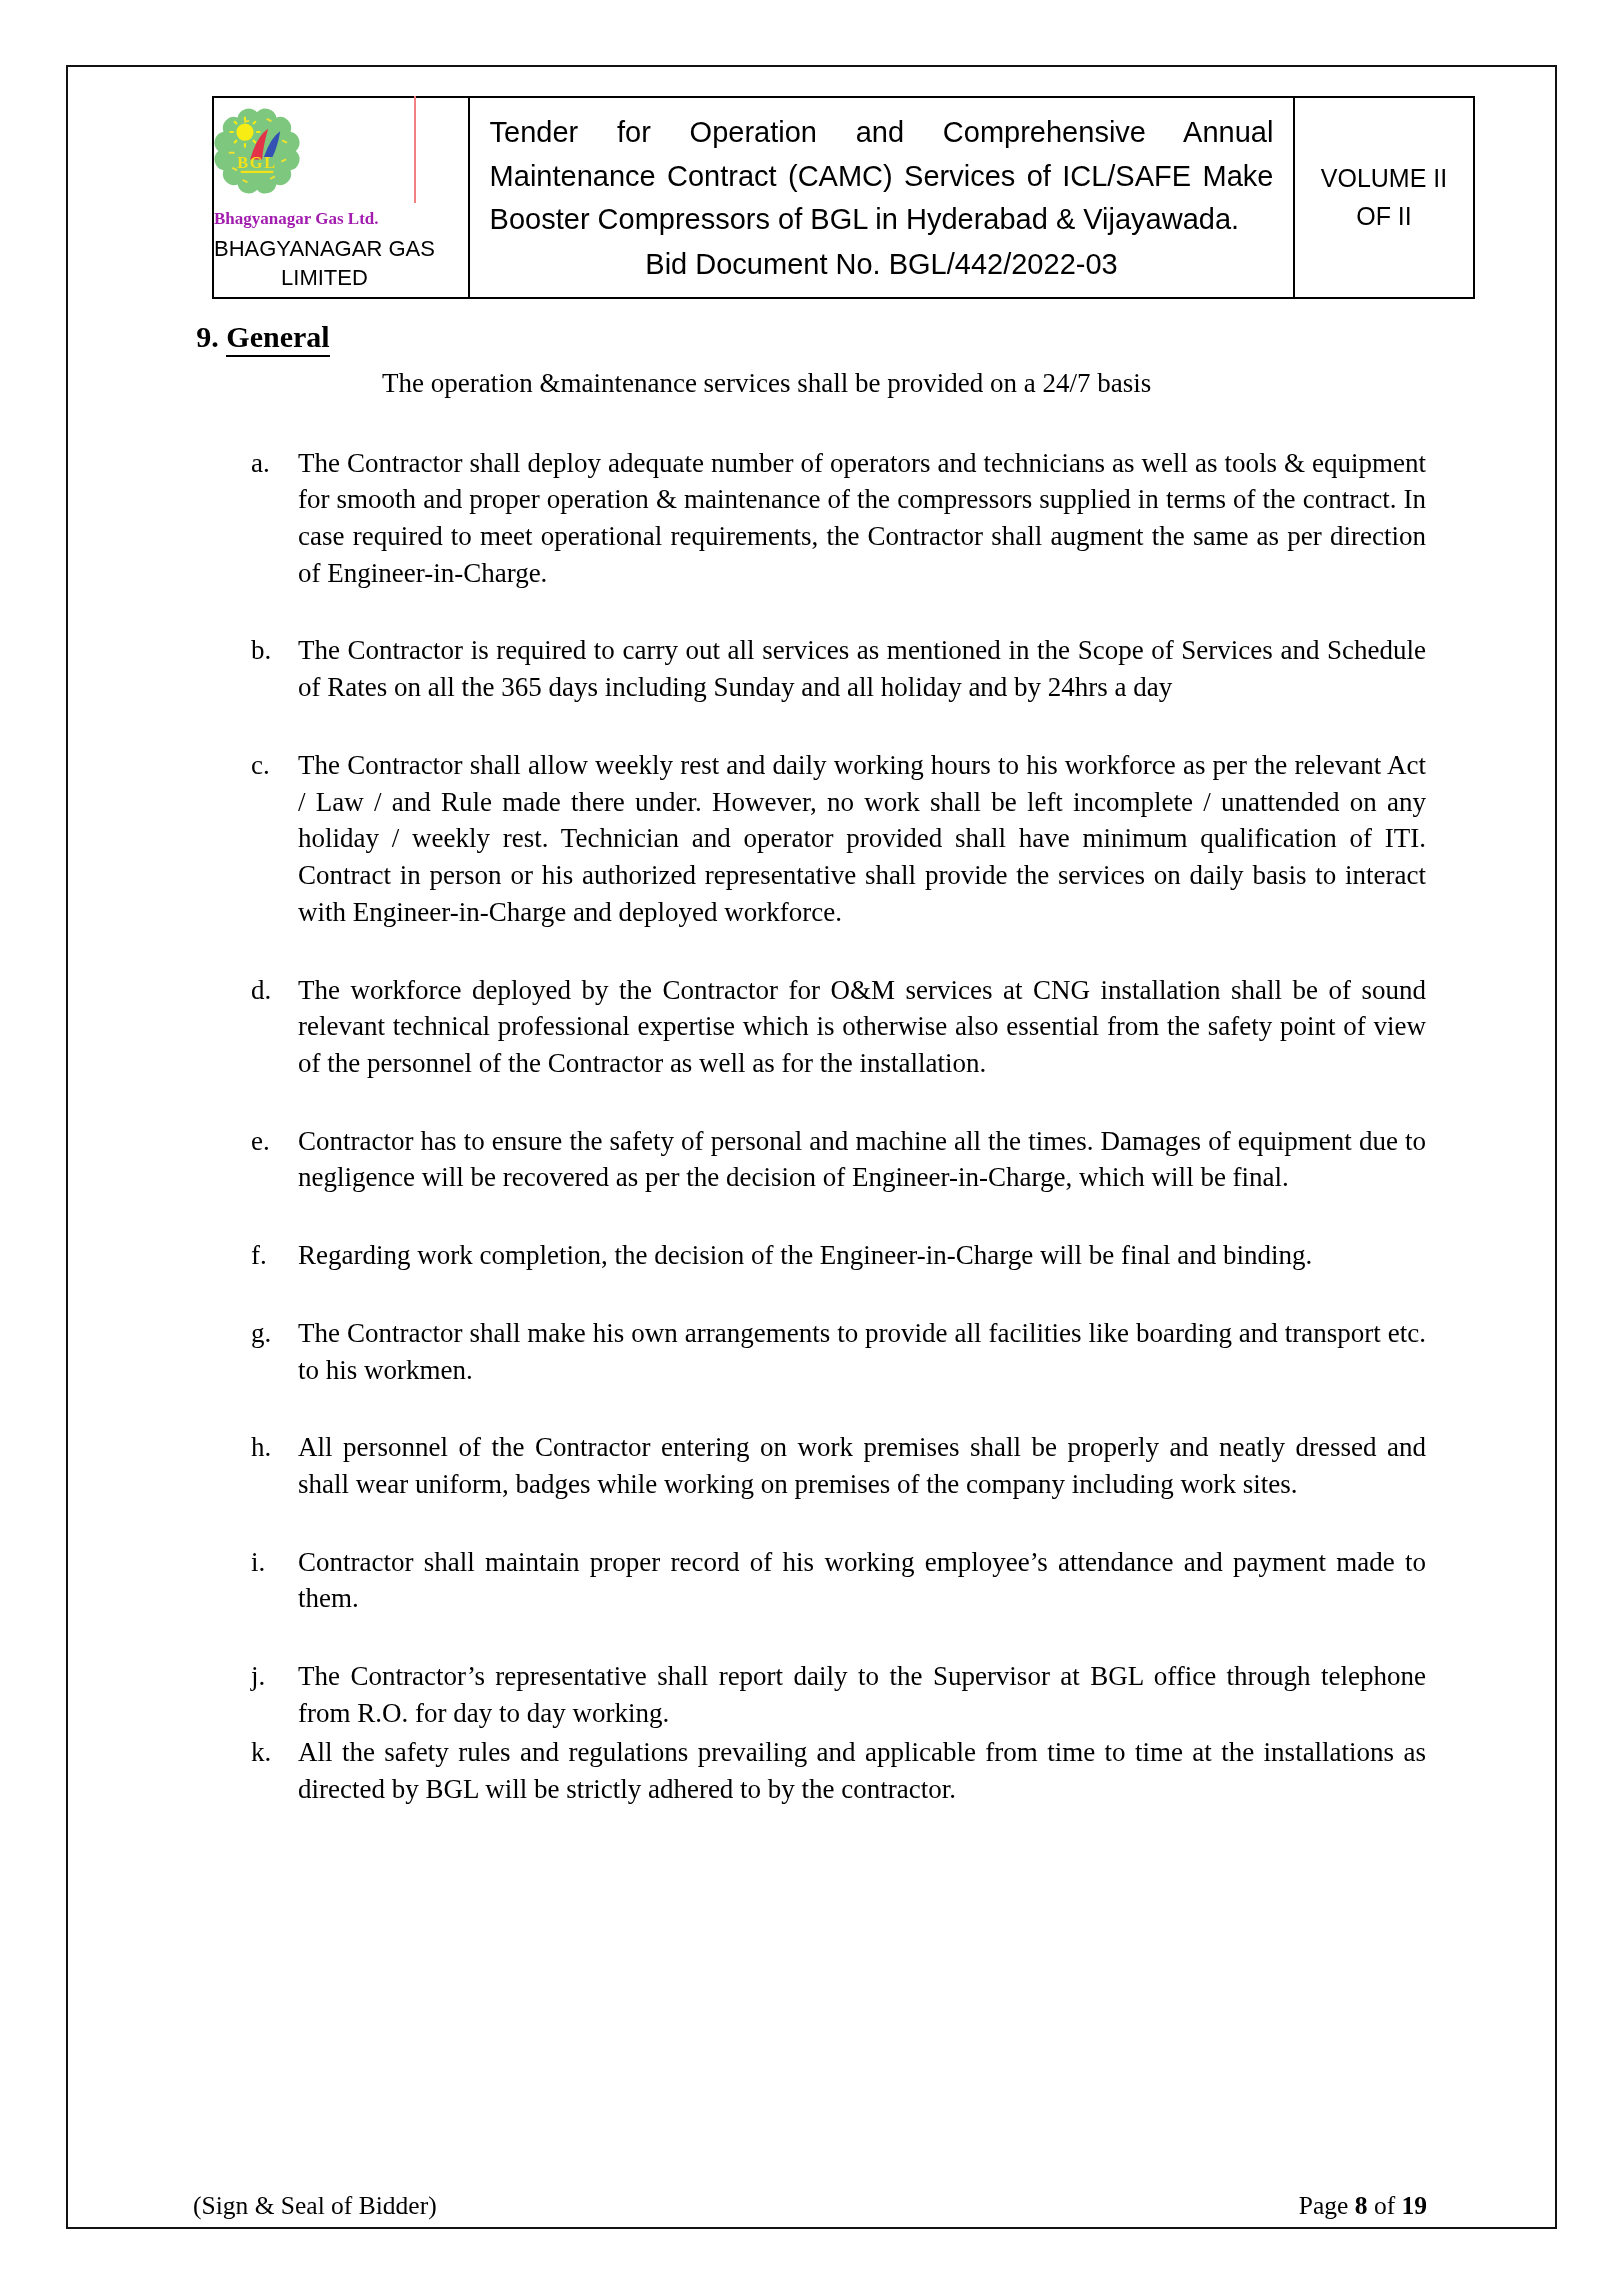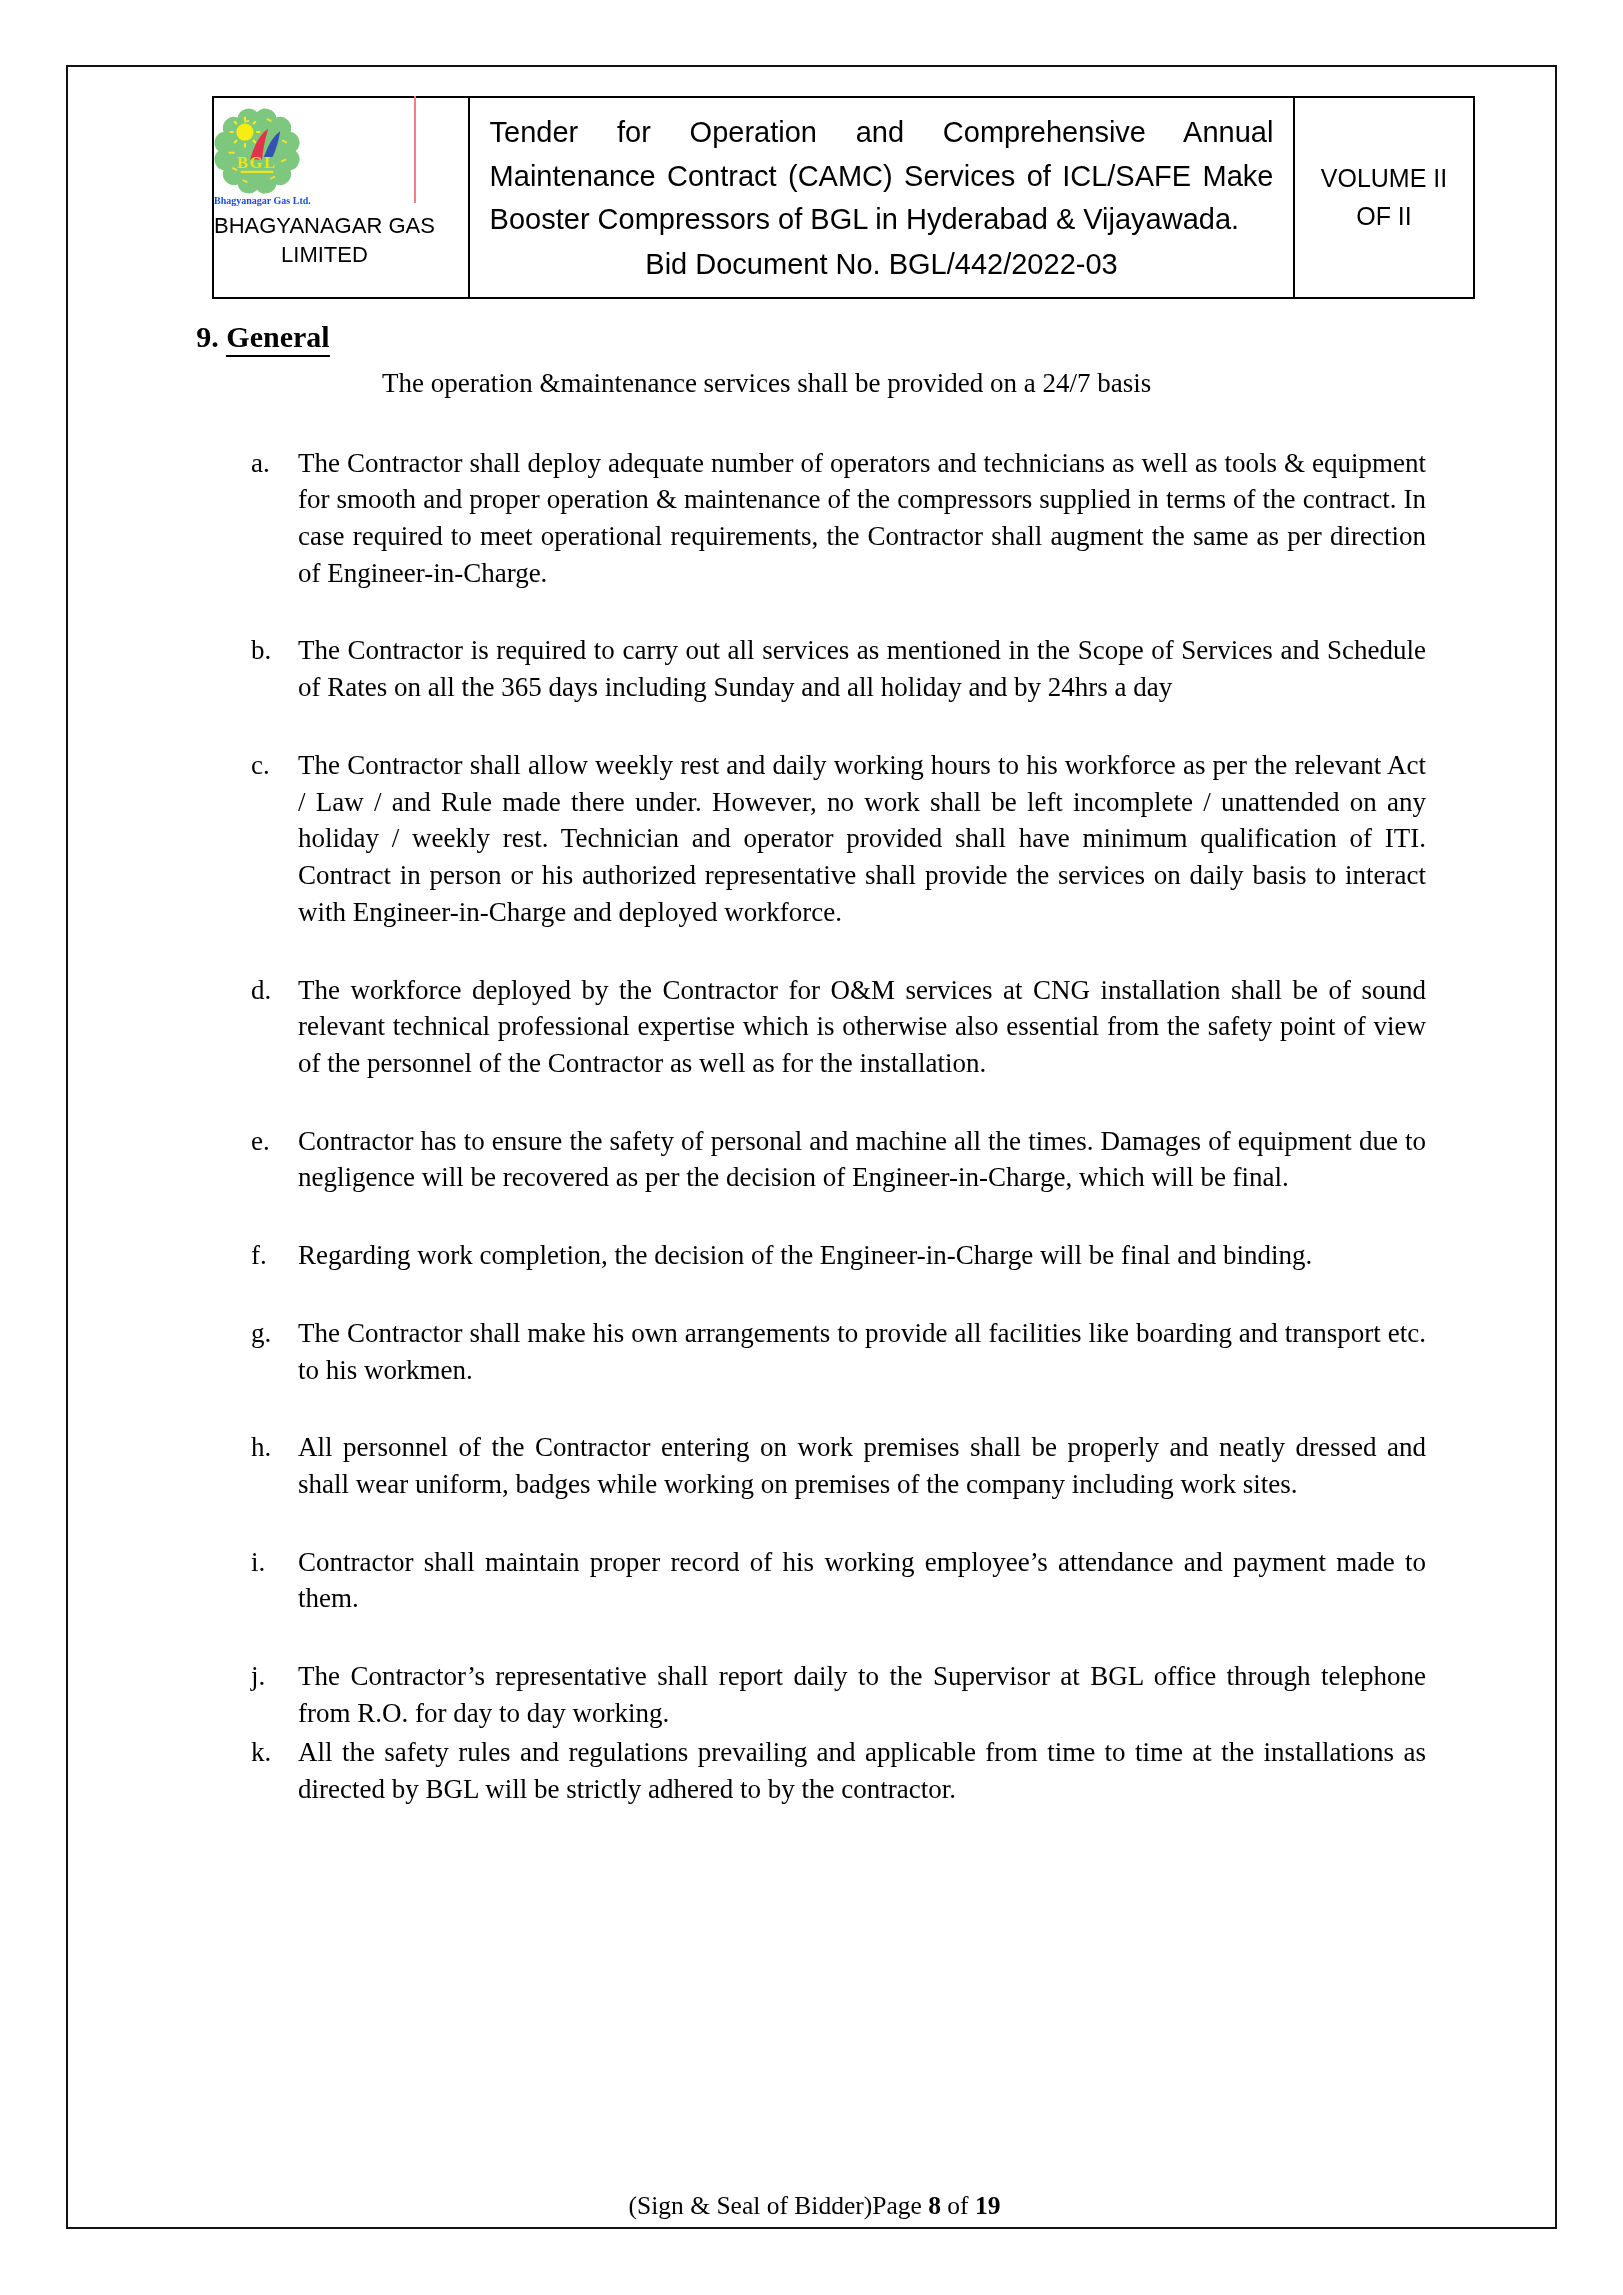"Bhagyanagar Gas Ltd." .logo-subtext { color: #1d4ed8 -> #a21caf; font-size: 10px -> 17px; margin-top: 1px -> 15px }
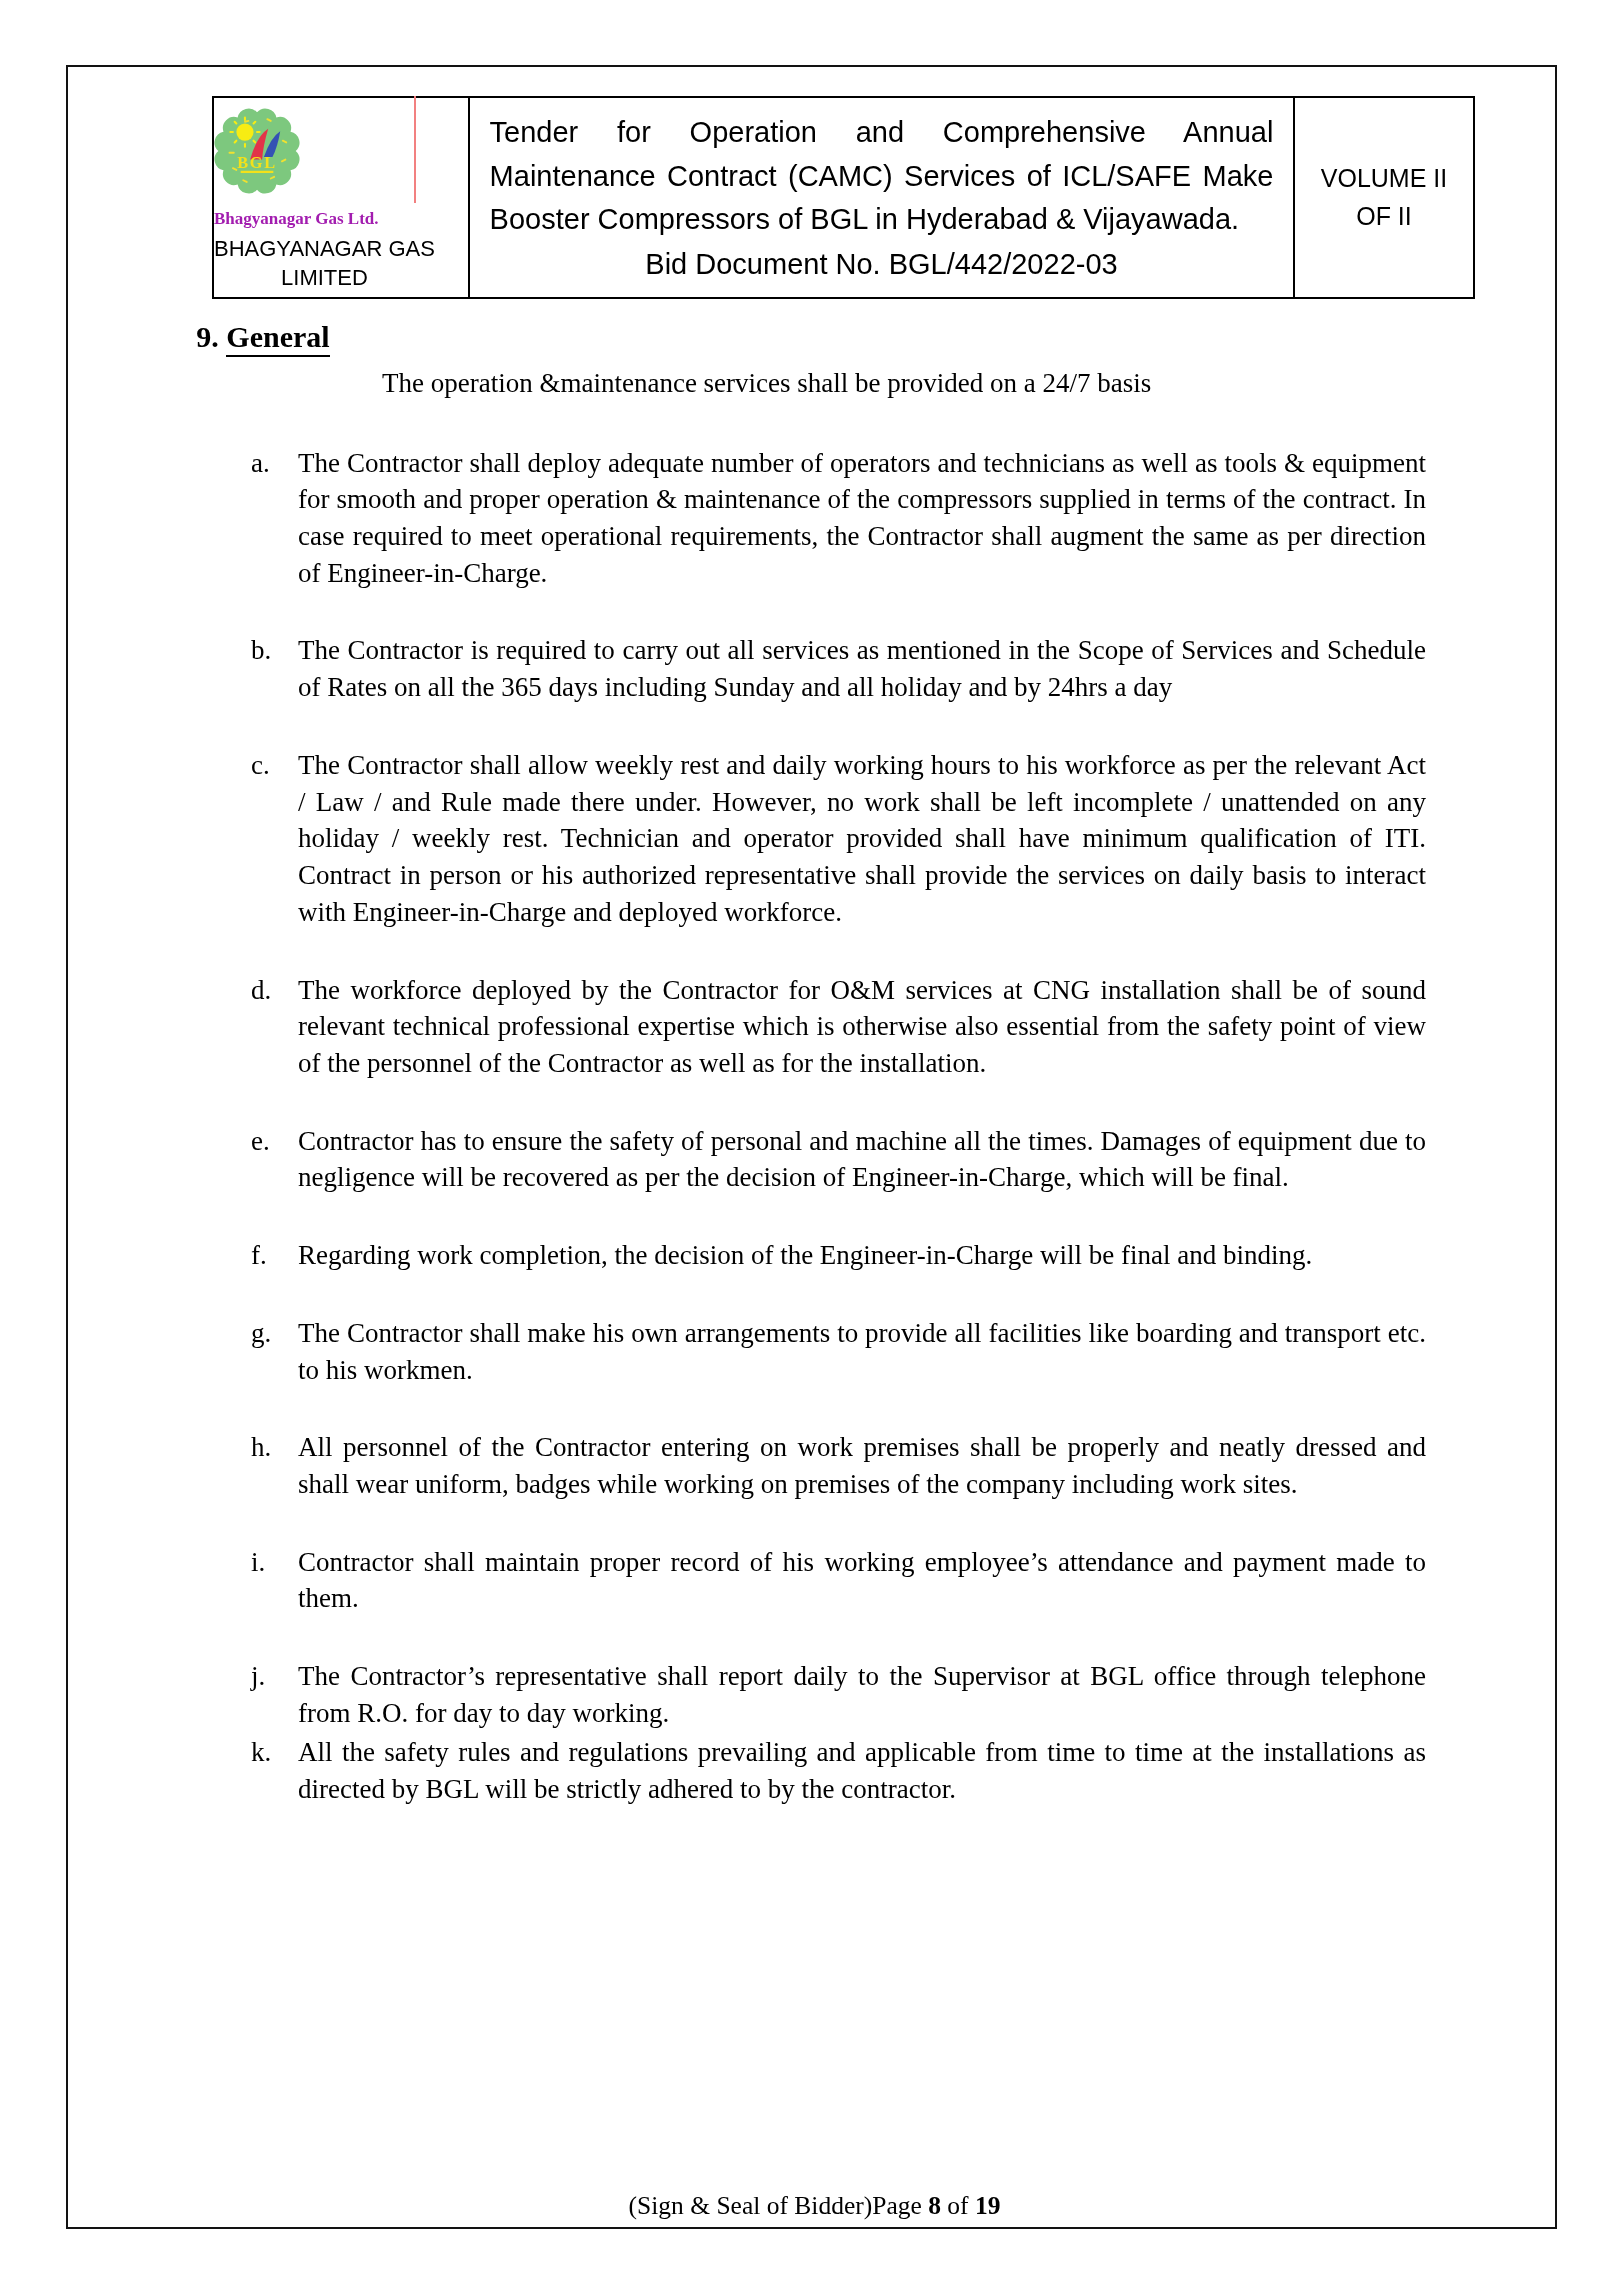"(Sign & Seal of Bidder)" .footer { justify-content: center -> space-between; left: 134px -> 125px }
